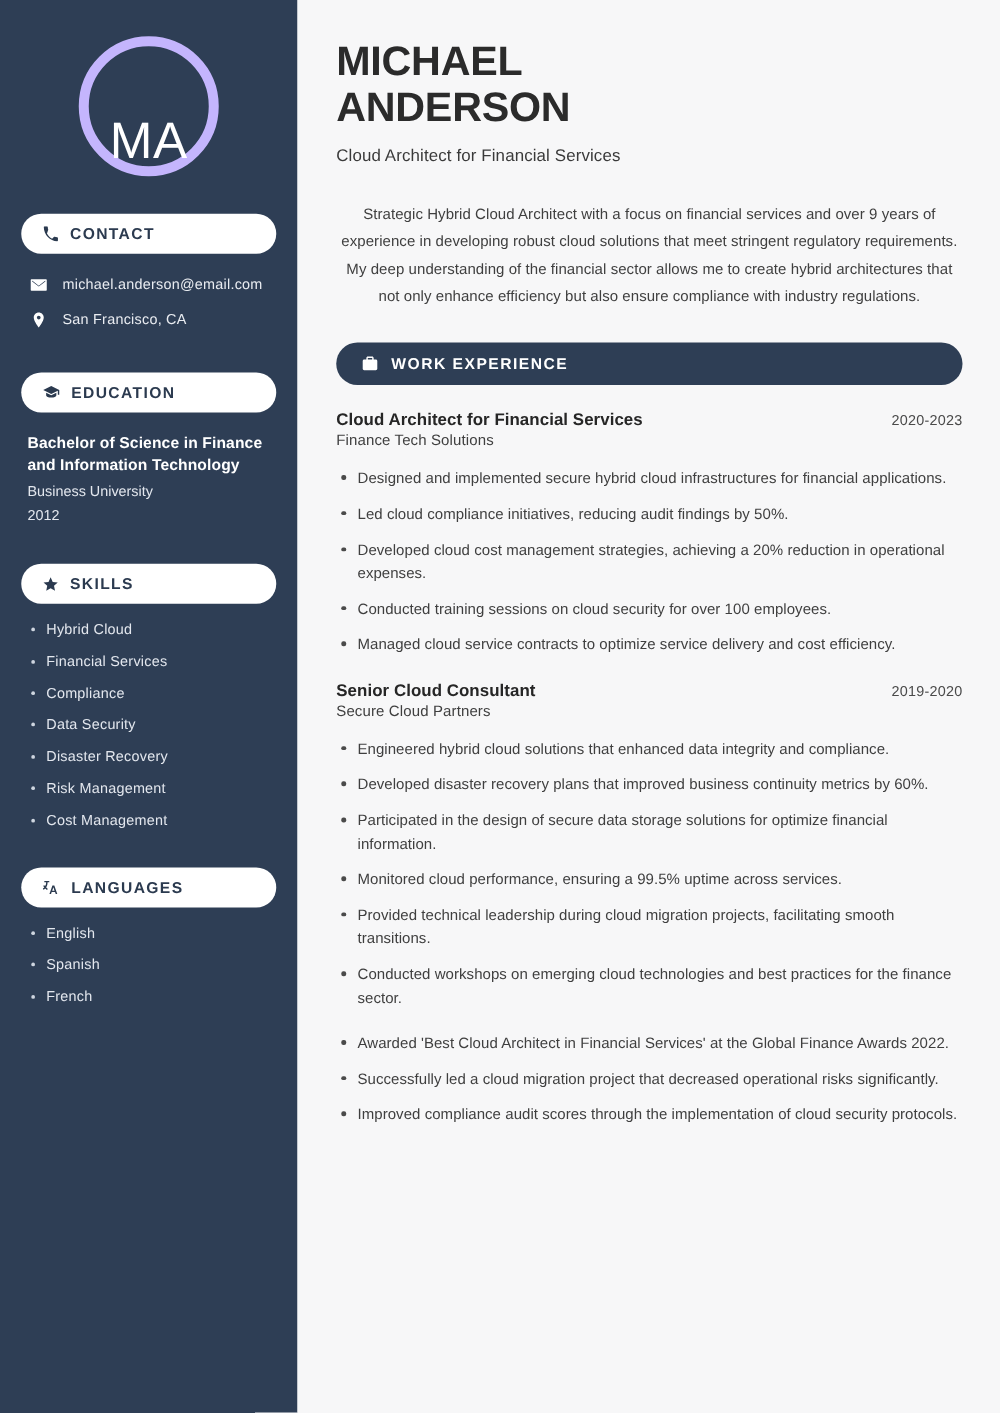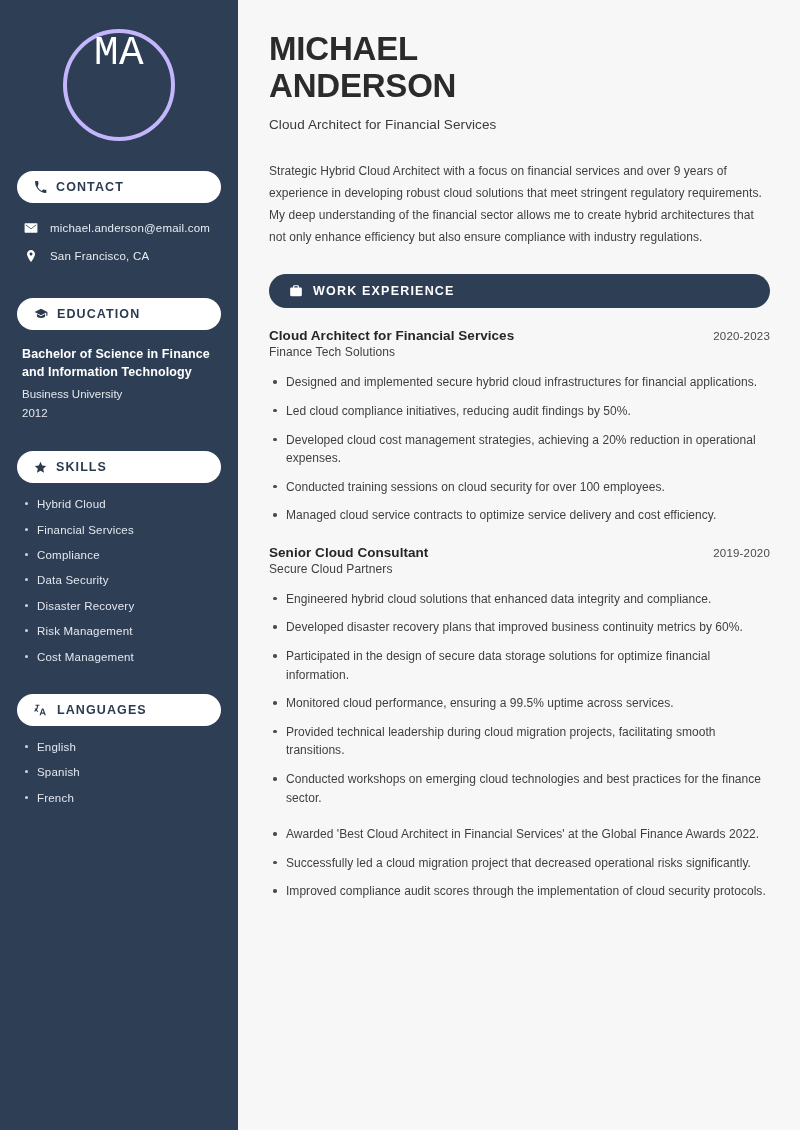"MA" .avatar { align-items: flex-start -> flex-end; border: 4px solid #c4b5fd -> 8px solid #c4b5fd; font-family: Liberation Mono, monospace -> none }
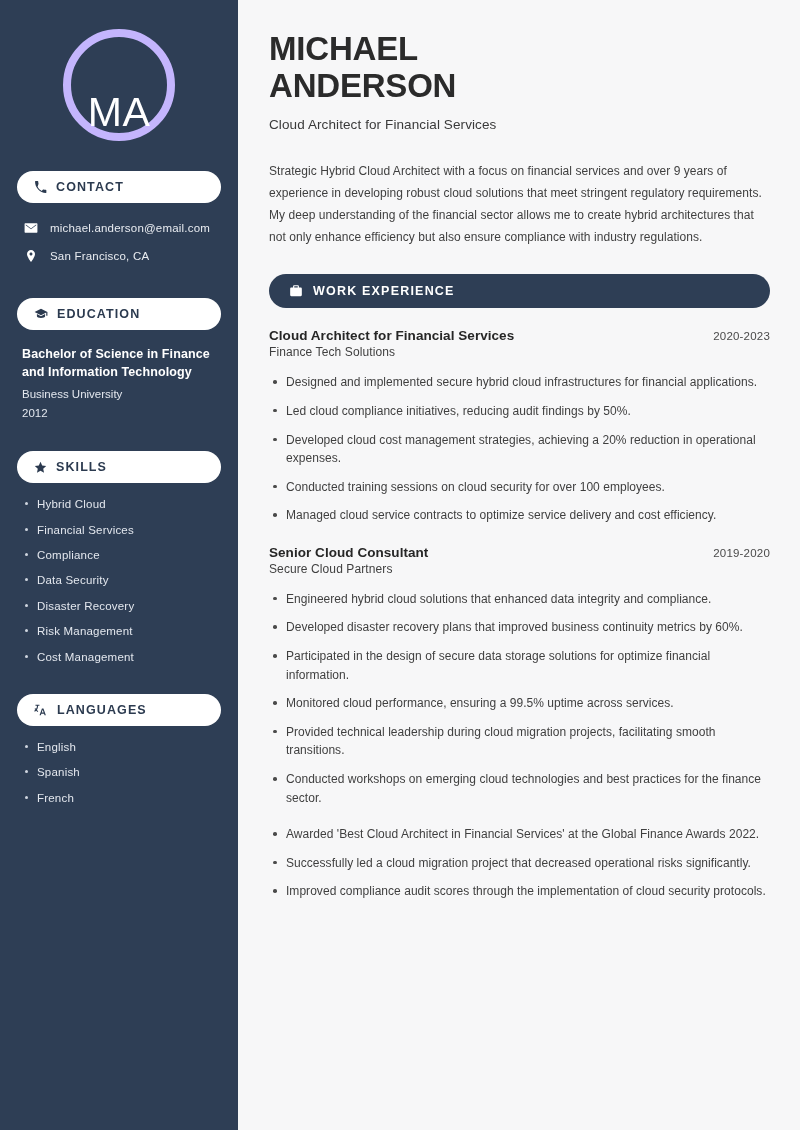"Strategic Hybrid Cloud Architect with" .summary { text-align: none -> center }
